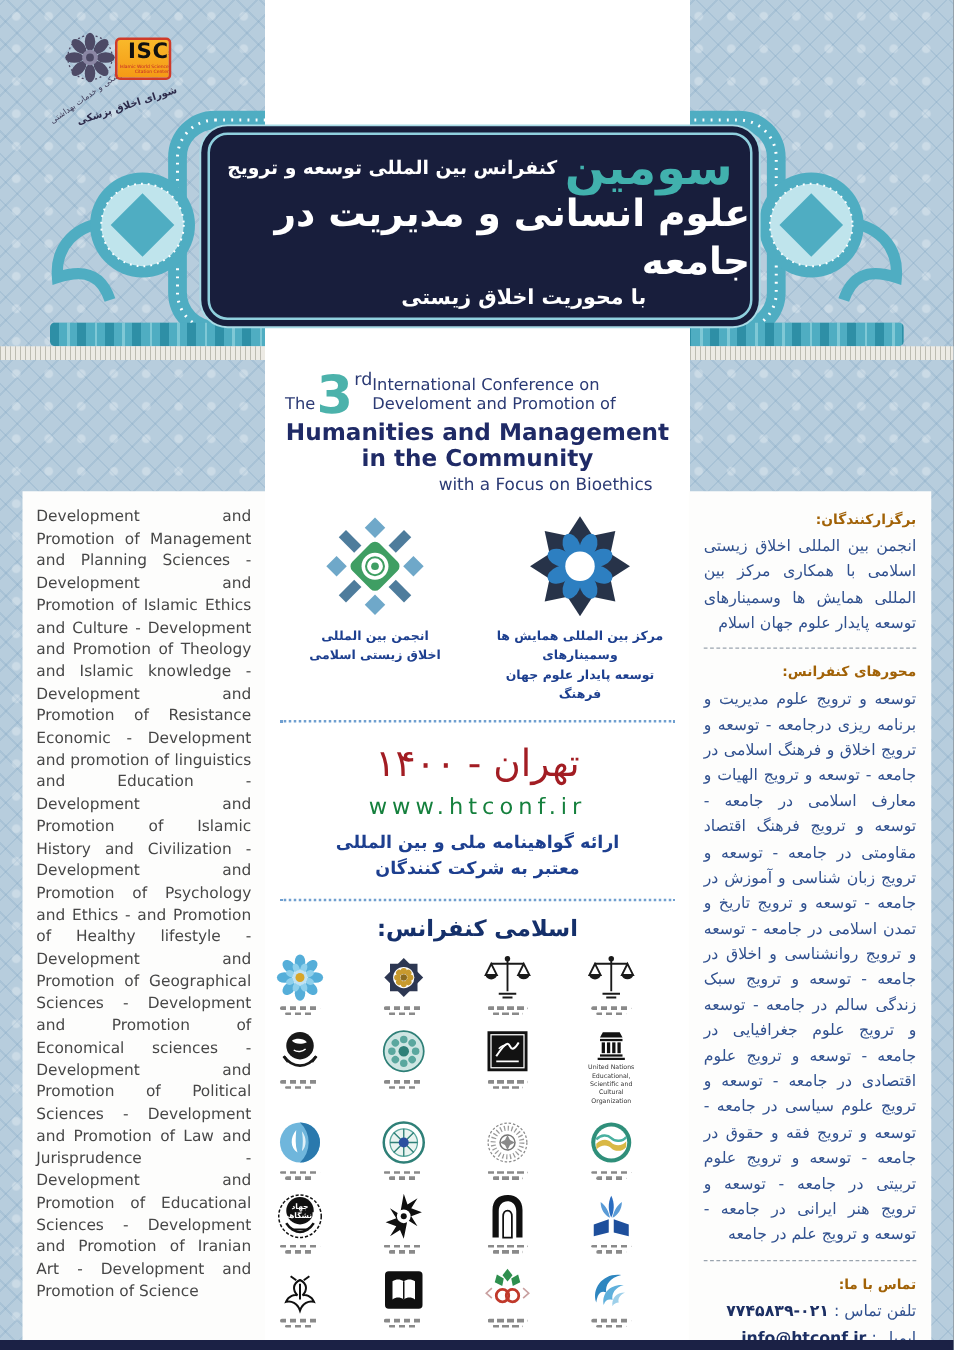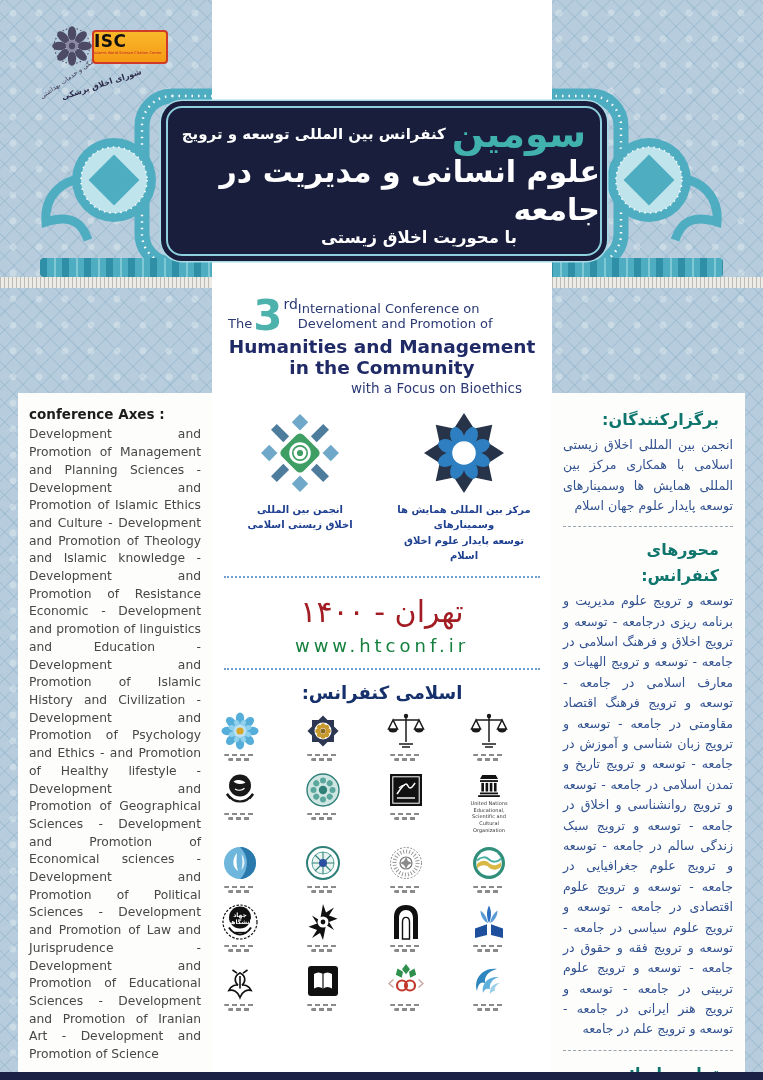"ISC" .iscLogo { text-align: left -> right; width: 76px -> 45px }
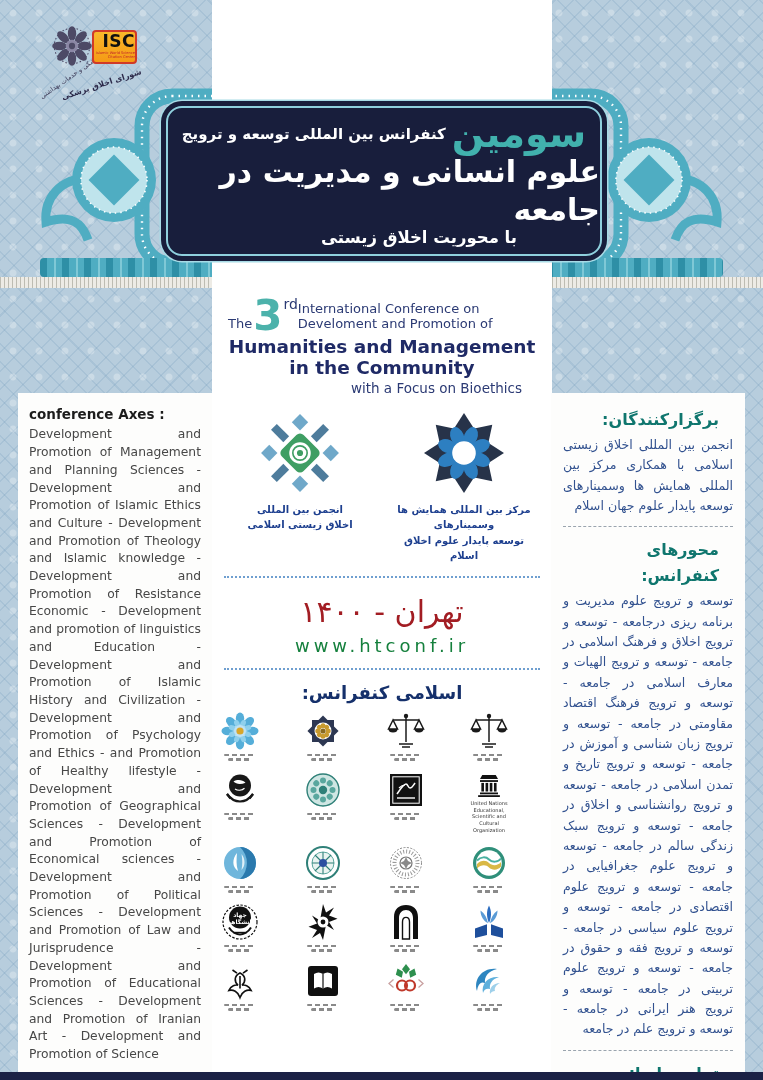"conference Axes :" h3 { html: <h3>conference Axes :</h3> -> none }
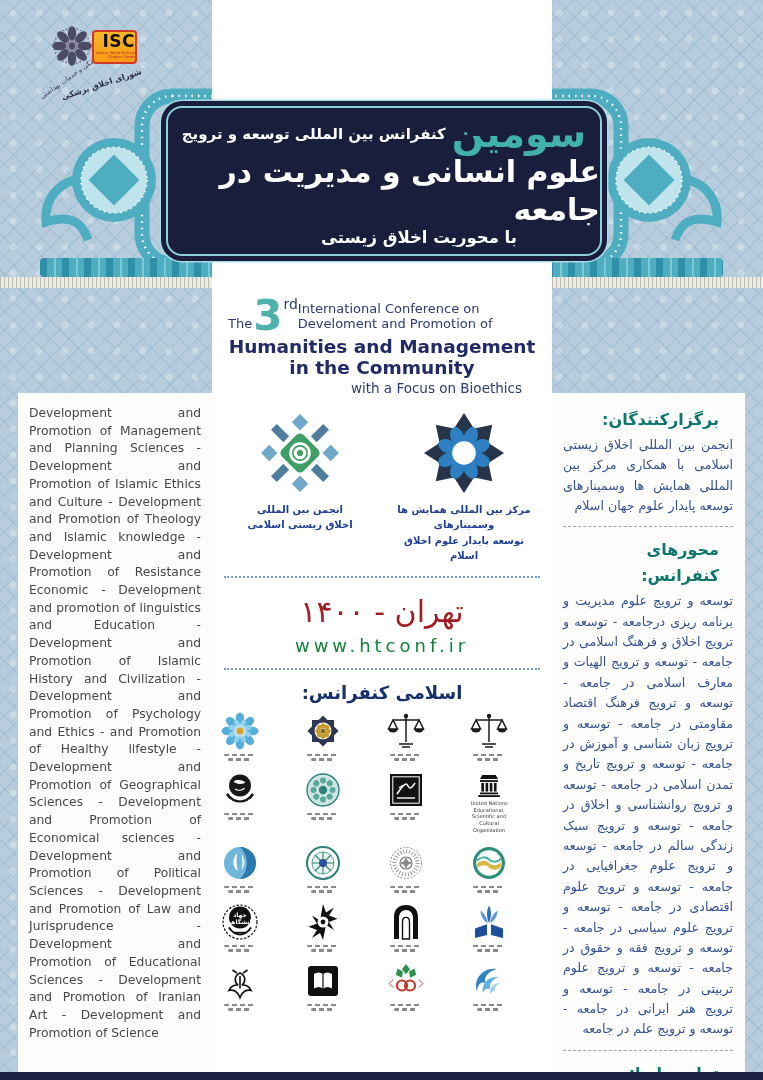"برگزارکنندگان:" .rightCol h3 { color: #0f766e -> #a16207; font-size: 16px -> 11px; margin: 0 14px 2px -> 0 0 2px }
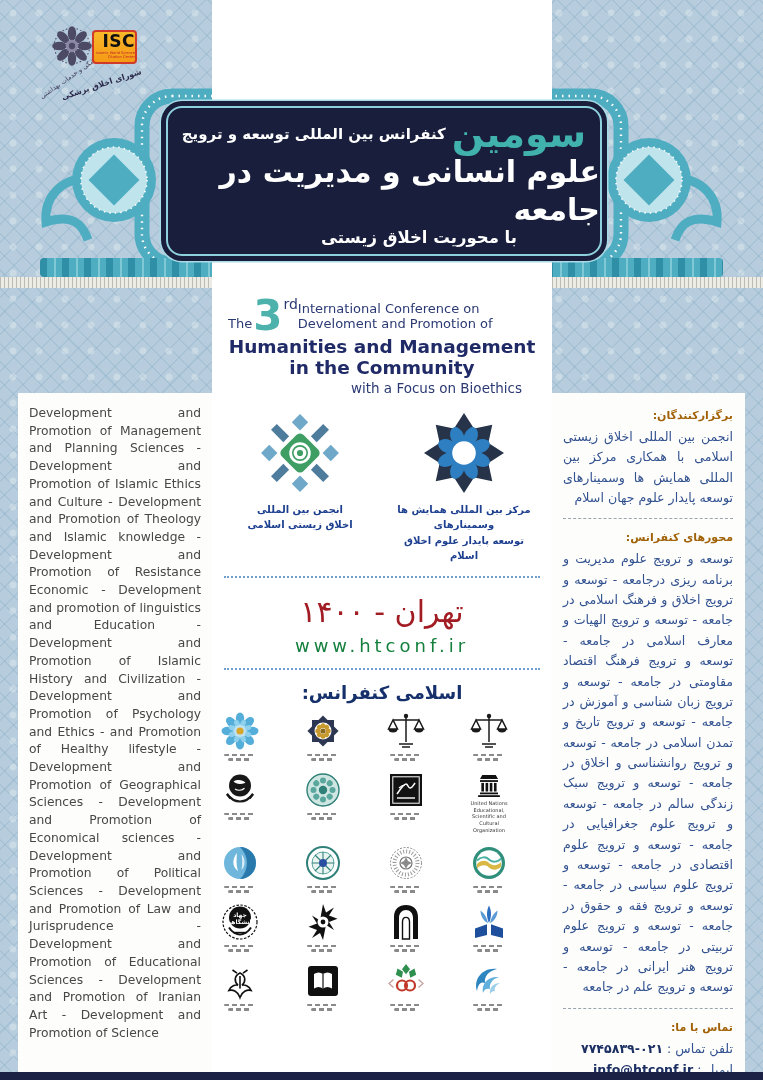"توسعه پایدار علوم اخلاق اسلام" div { text: اخلاق اسلام -> جهان فرهنگ }
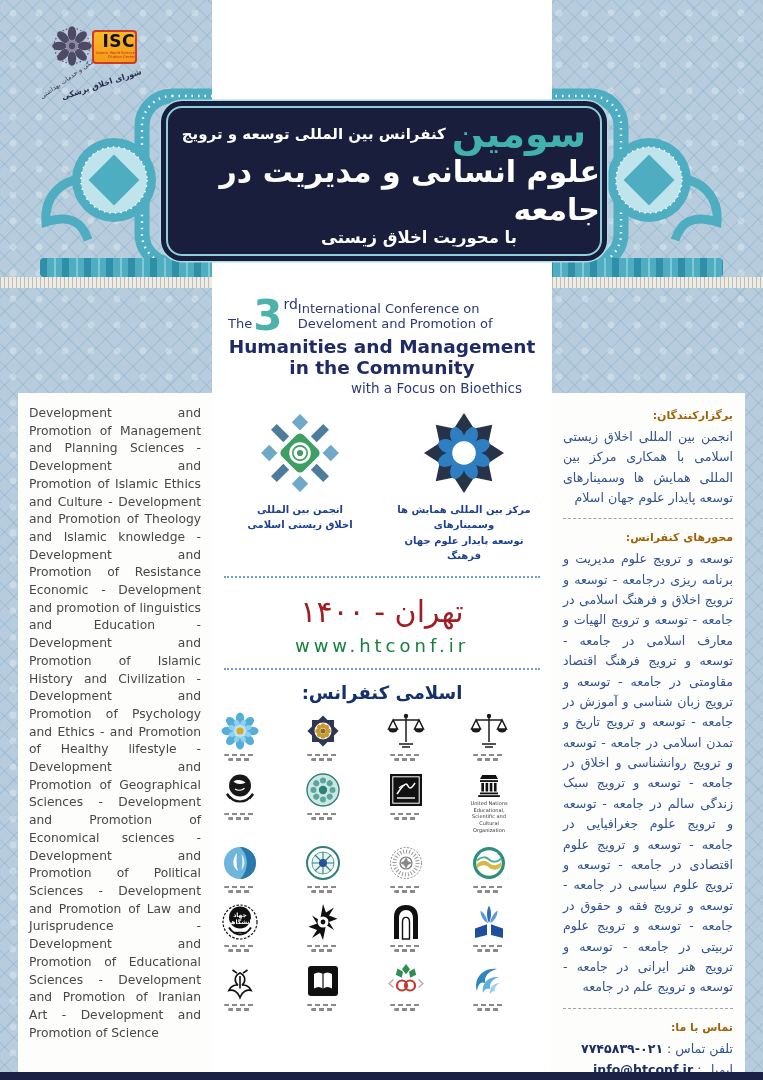"ارائه گواهینامه ملی و بین" div.cert { html: none -> <div>ارائه گواهینامه ملی و بین المللی معتبر به شرکت کنندگان</div> }
